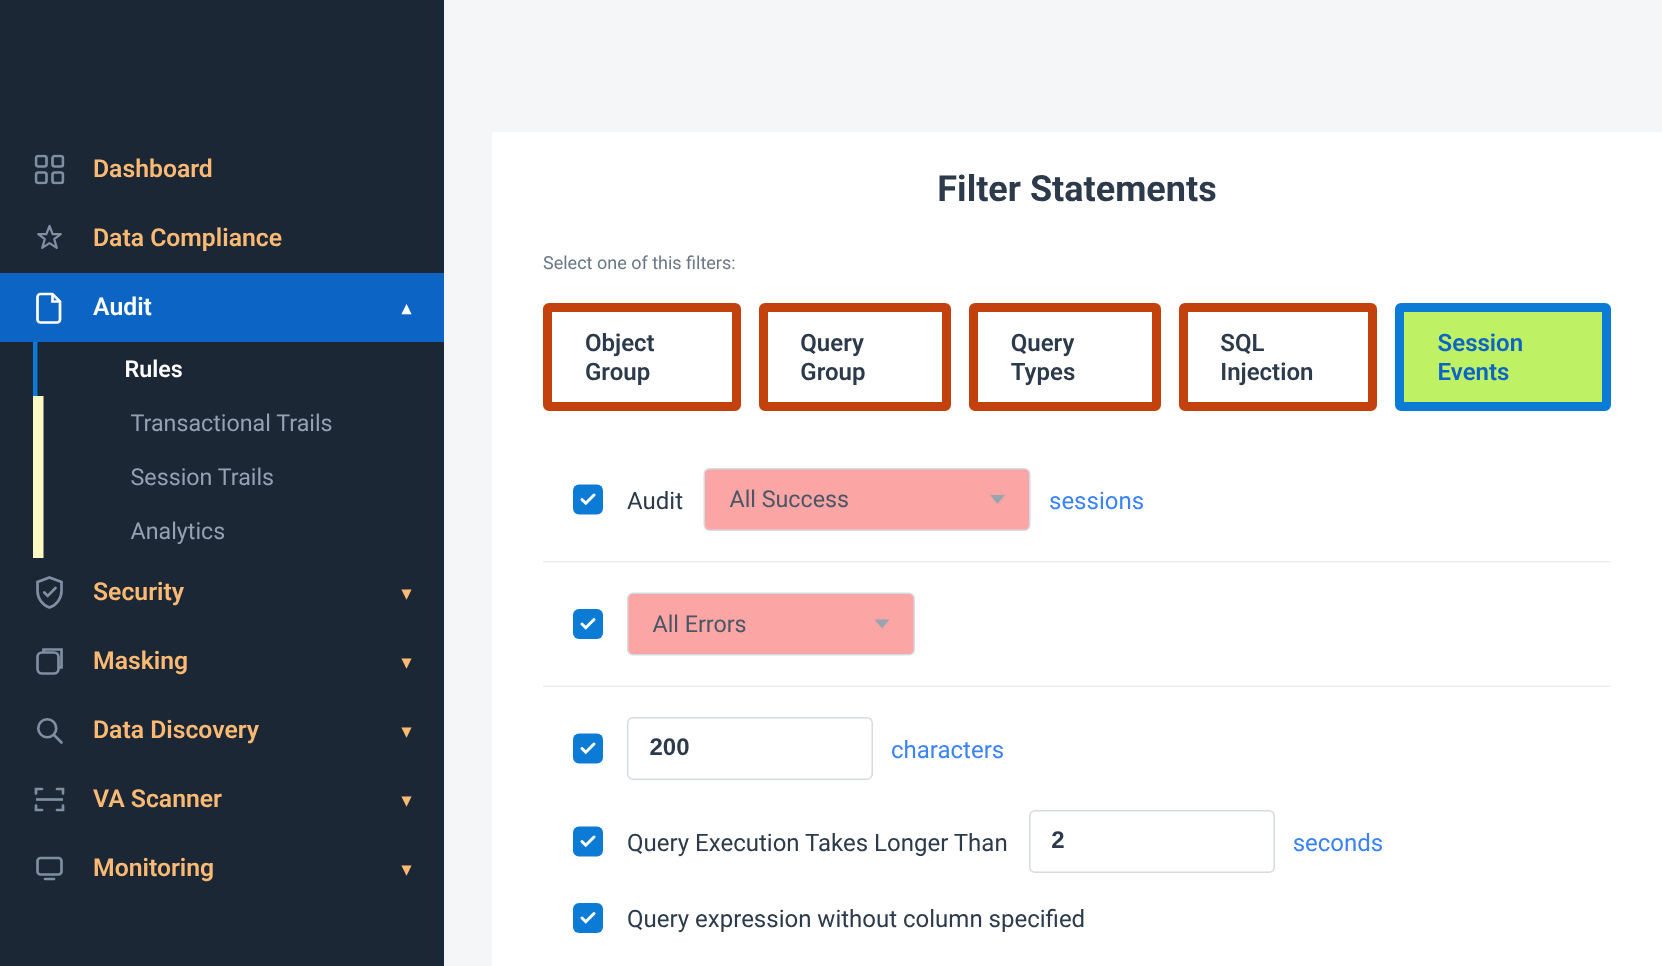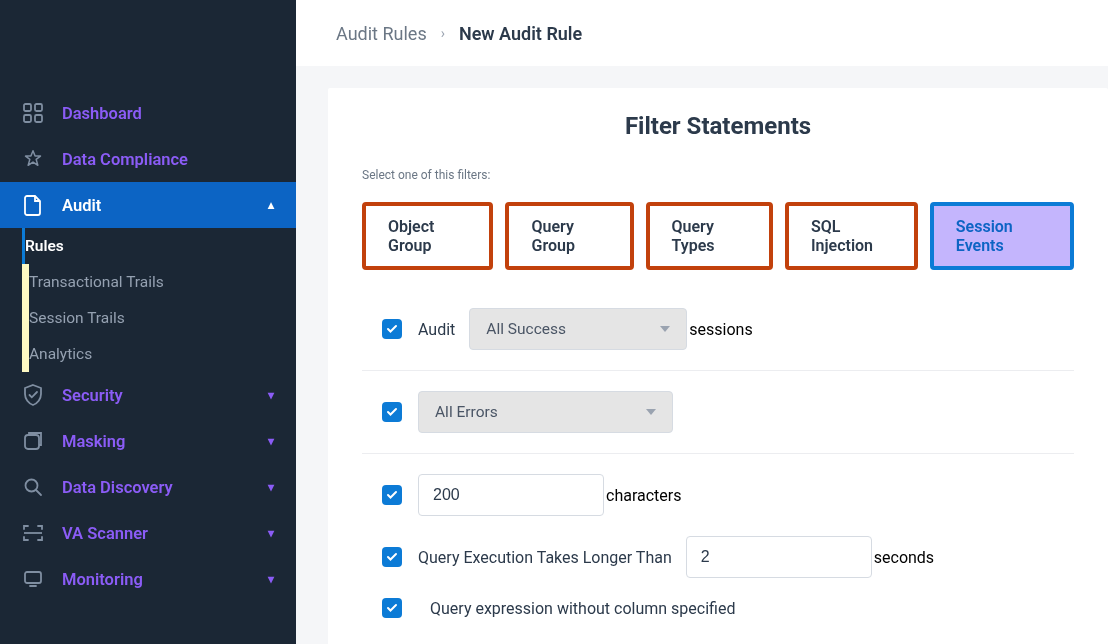"Audit Rules" div.topbar { html: <div> <div> <div> <div></div> <span>Data</span> <span>Sunrise</span> </div> </div> <div> <svg> <line></line> <line></line> <polyline></polyline> <line></line> </svg> </div> <div> <span>Audit Rules</span> <span>›</span> <span>New Audit Rule</span> </div> </div> -> none }
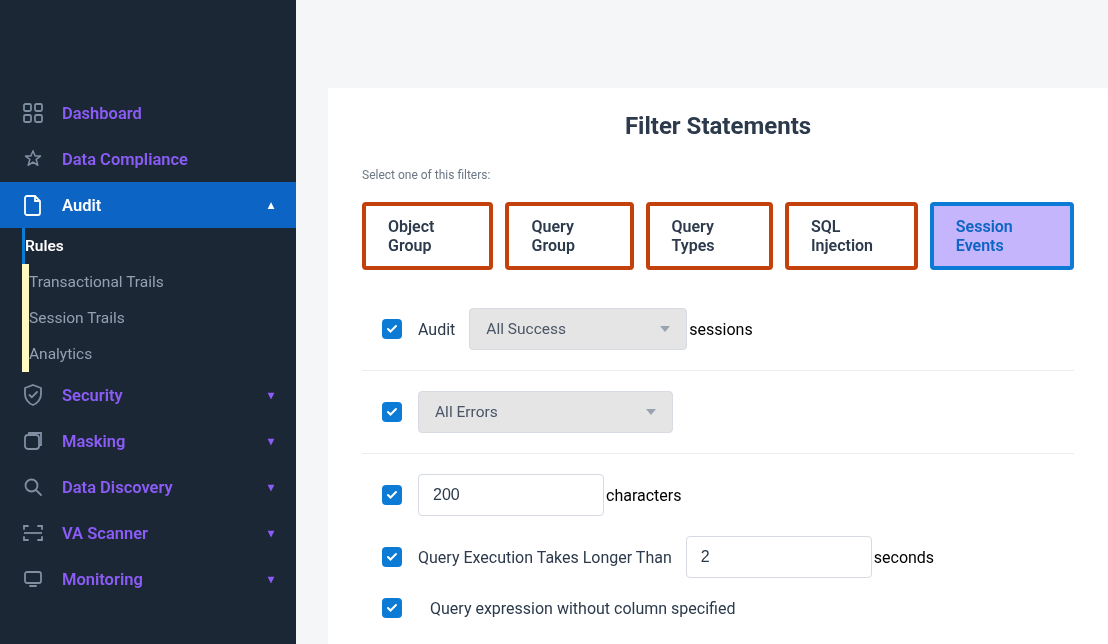"Dashboard" .nav-item { color: #8b5cf6 -> #fdba74 }
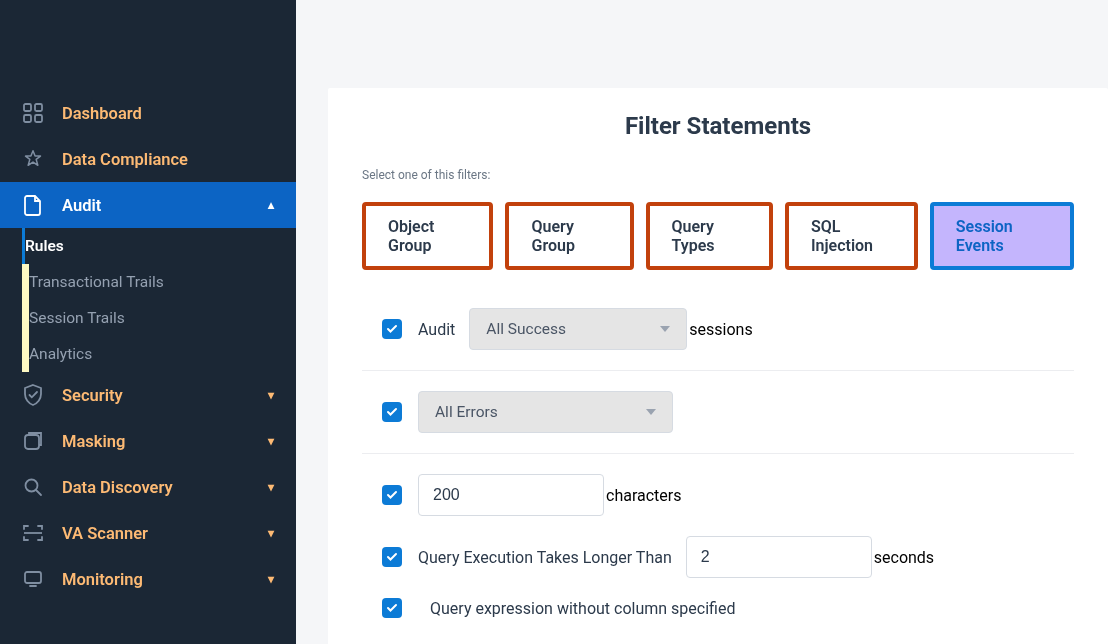"Object Group" .pill { border: 4px solid #c2410c -> 6px solid #c2410c }
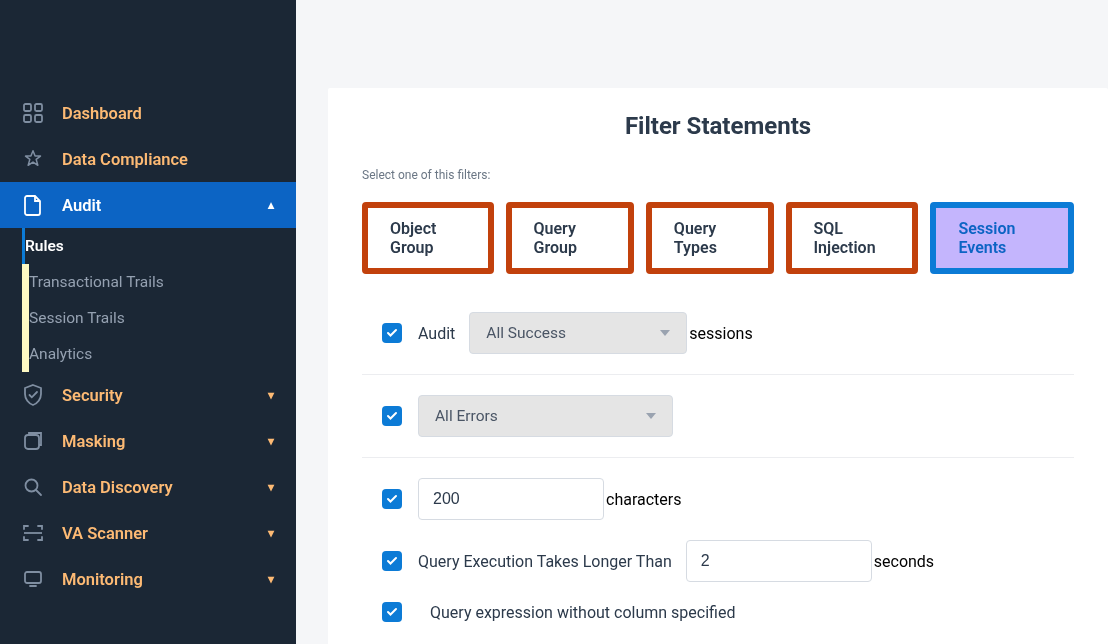"Session Events" .pill.active { background: #c4b5fd -> #bef264 }
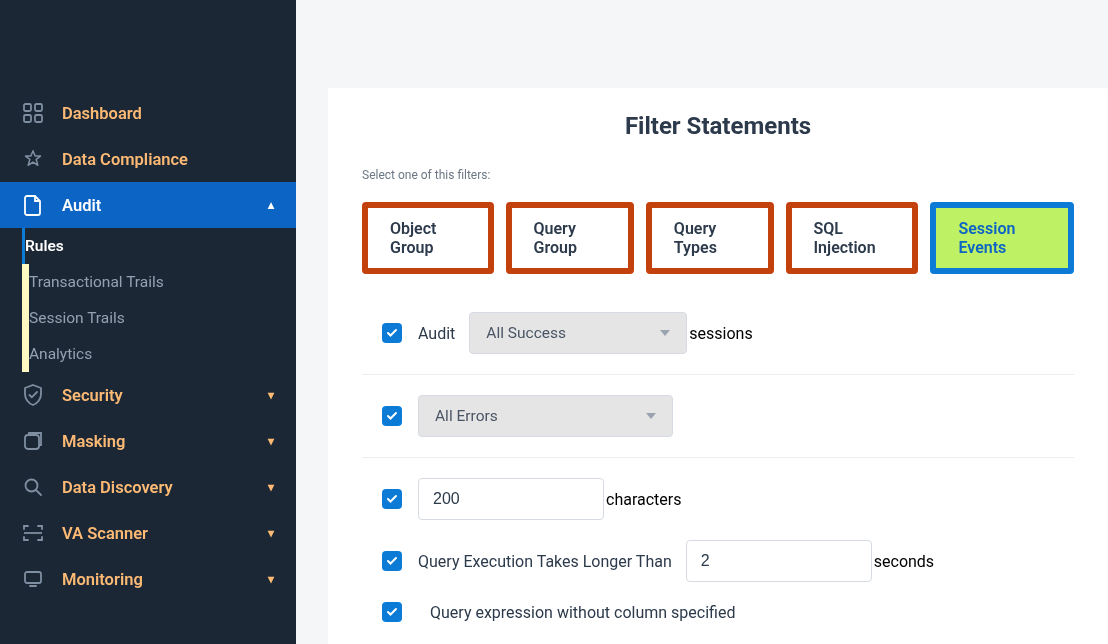"Rules" .sub-item { padding-left: none -> 58px }
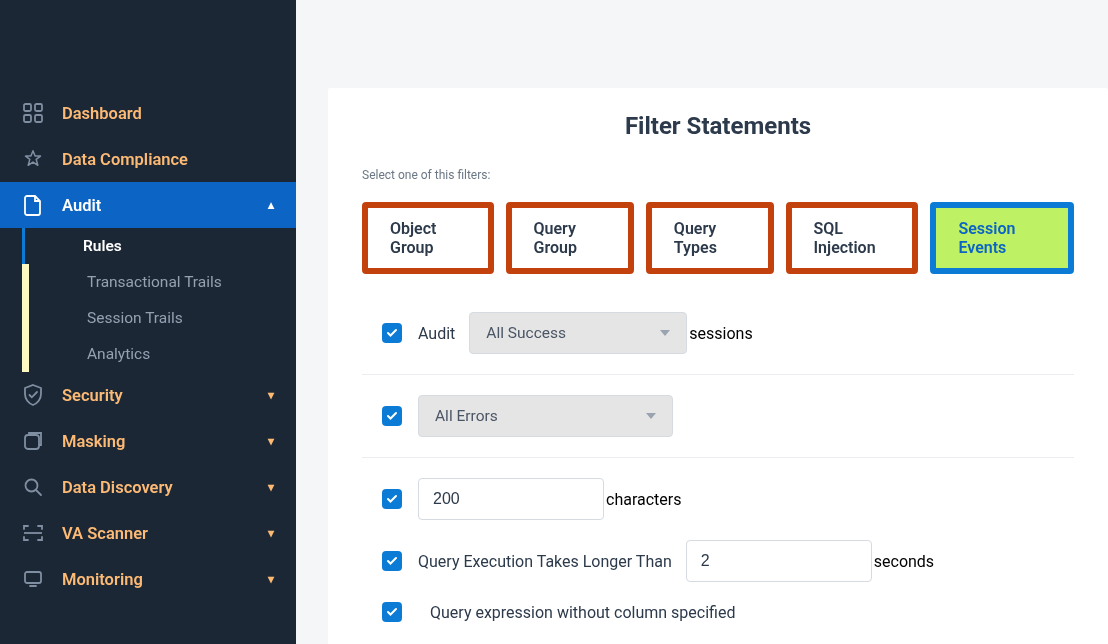"All Success" .select { background: #e5e5e5 -> #fca5a5 }
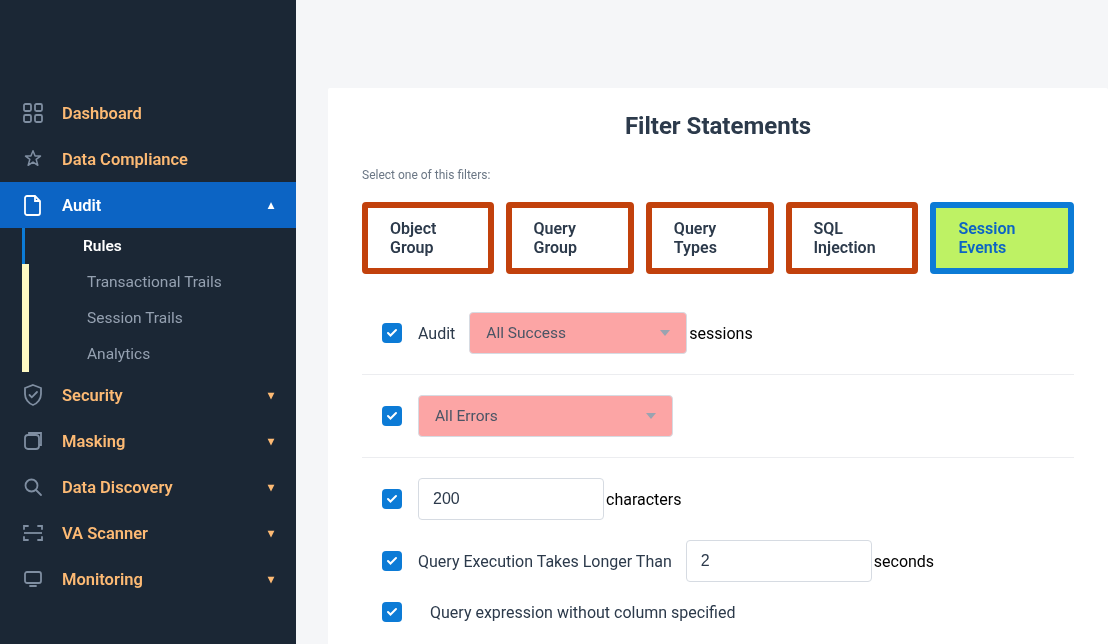"sessions" .rsuffix { color: #000000 -> #3b82f6; margin-left: 2px -> 12px }
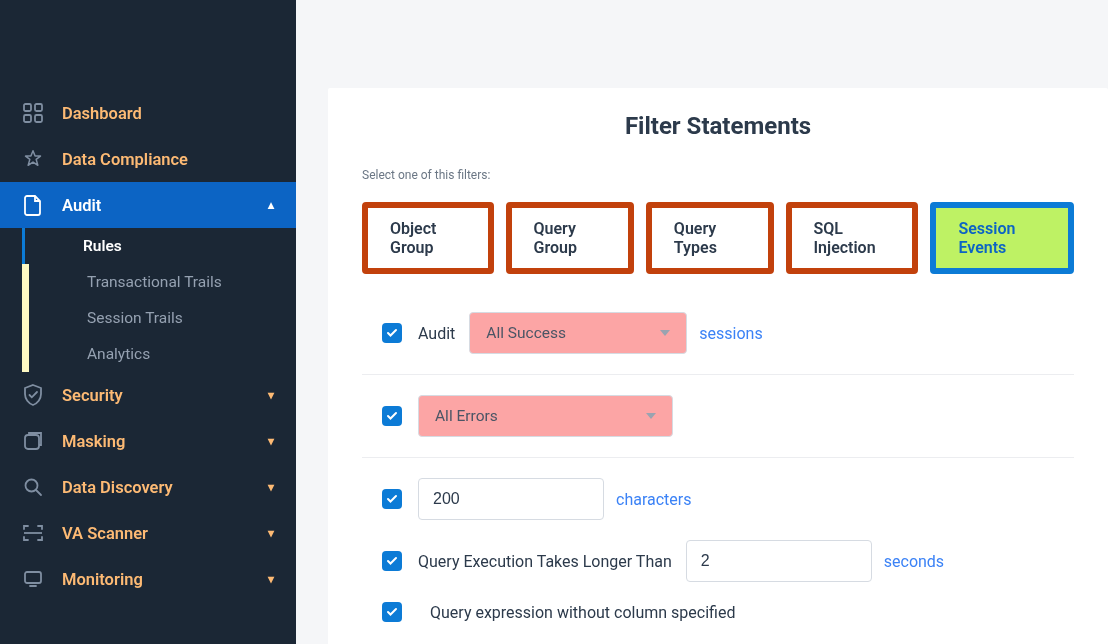"All Errors" .select.med { width: 255px -> 192px }
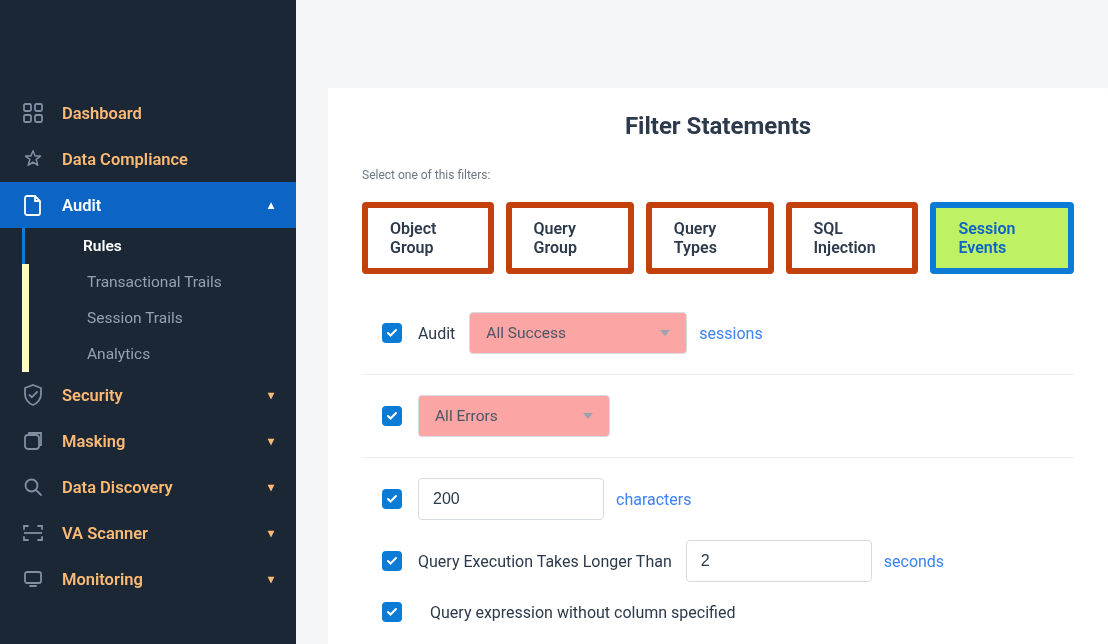"200" .input.med { font-weight: none -> bold; width: 186px -> 164px }
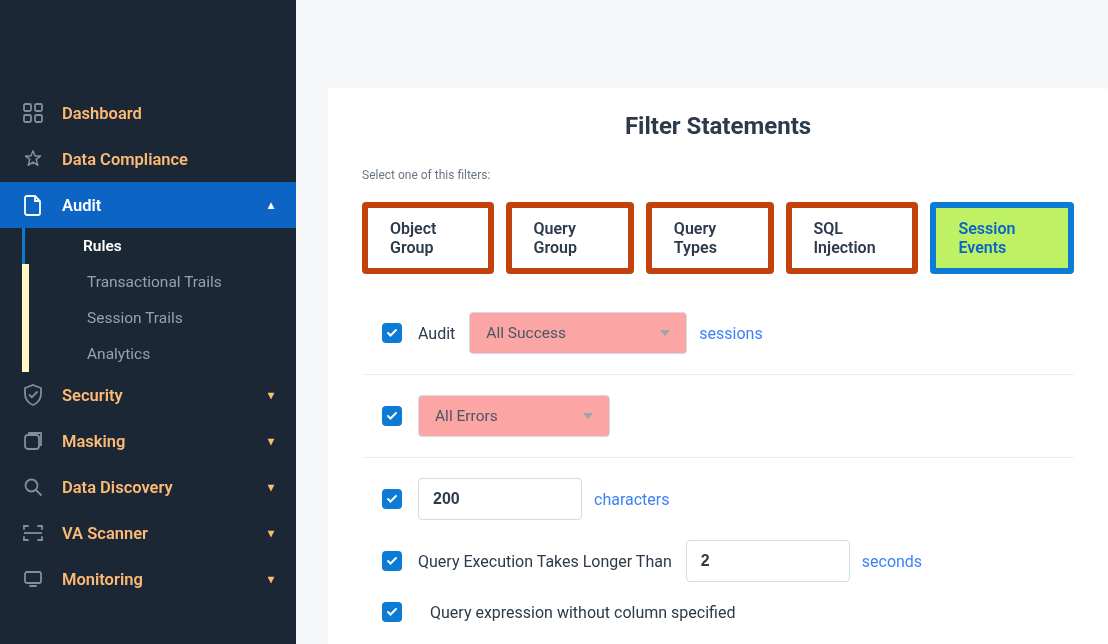"Query expression without column" .row:last-child { gap: 12px -> none }
